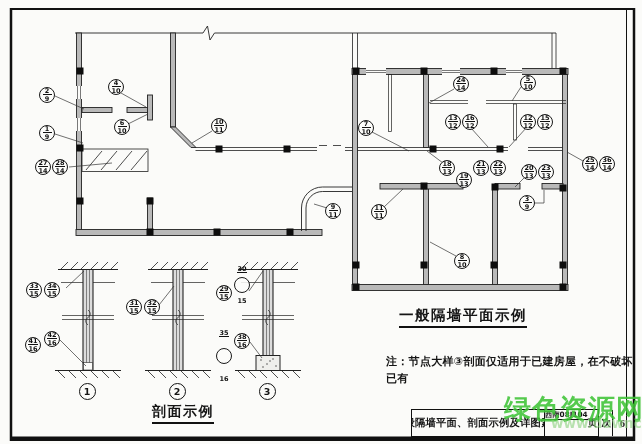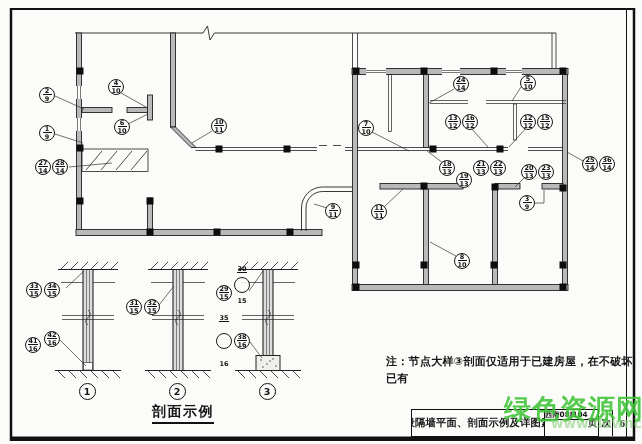"一般隔墙平面示例" div.plan-title { html: none -> <div>一般隔墙平面示例</div> }
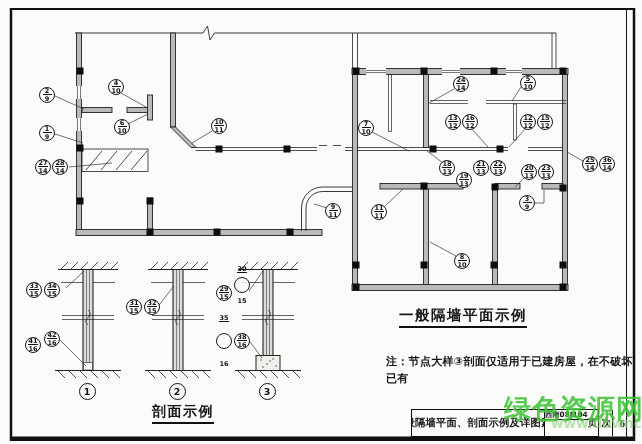"35" div.callout { top: 333px -> 348px }
